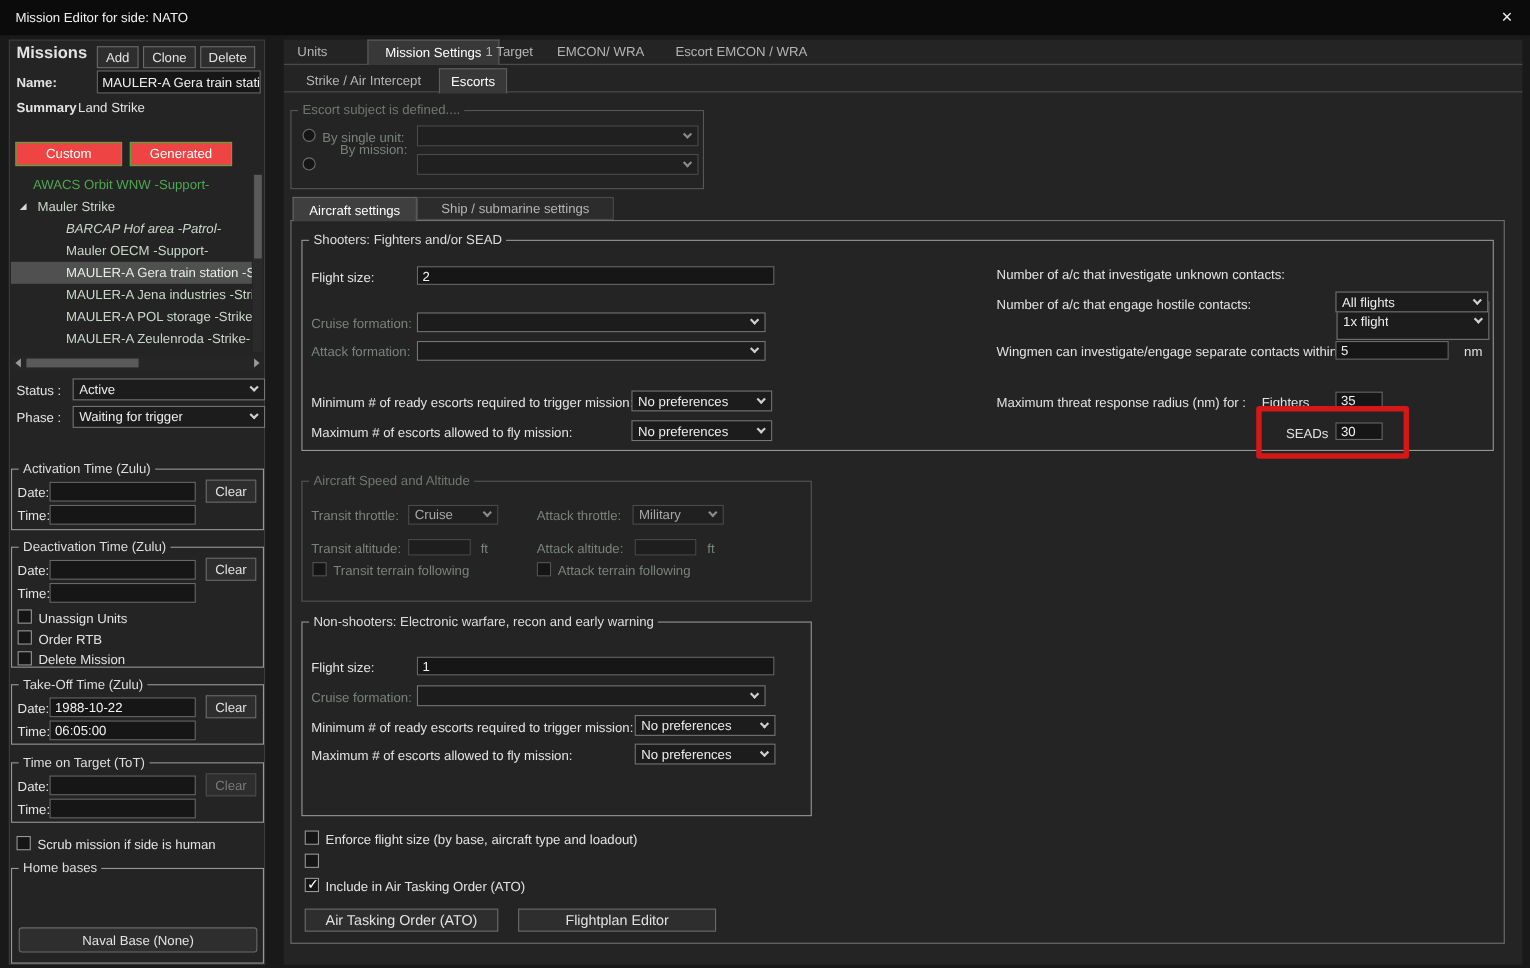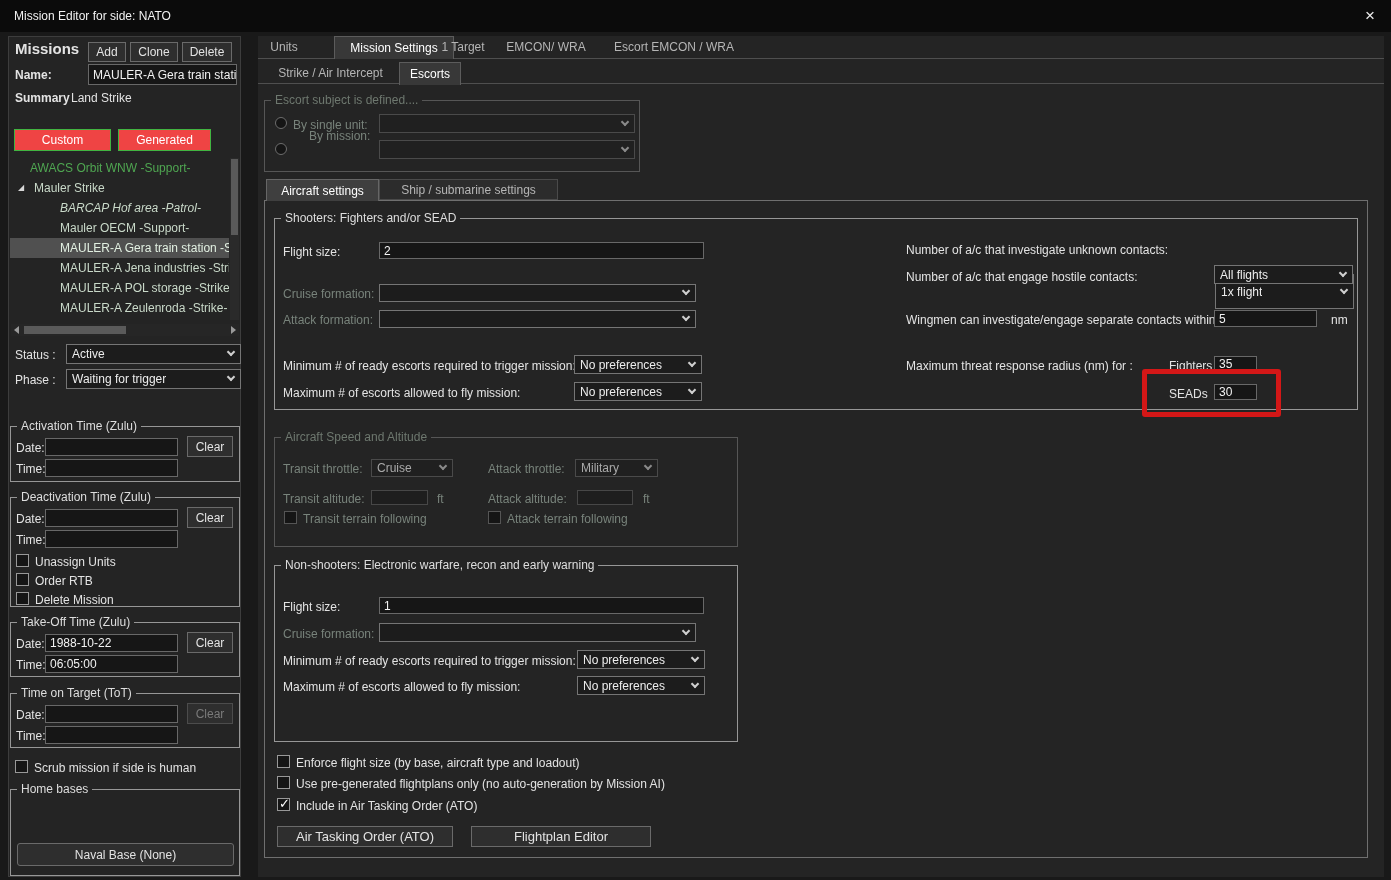"Fighters" span.lbl { left: 894px -> 872px }
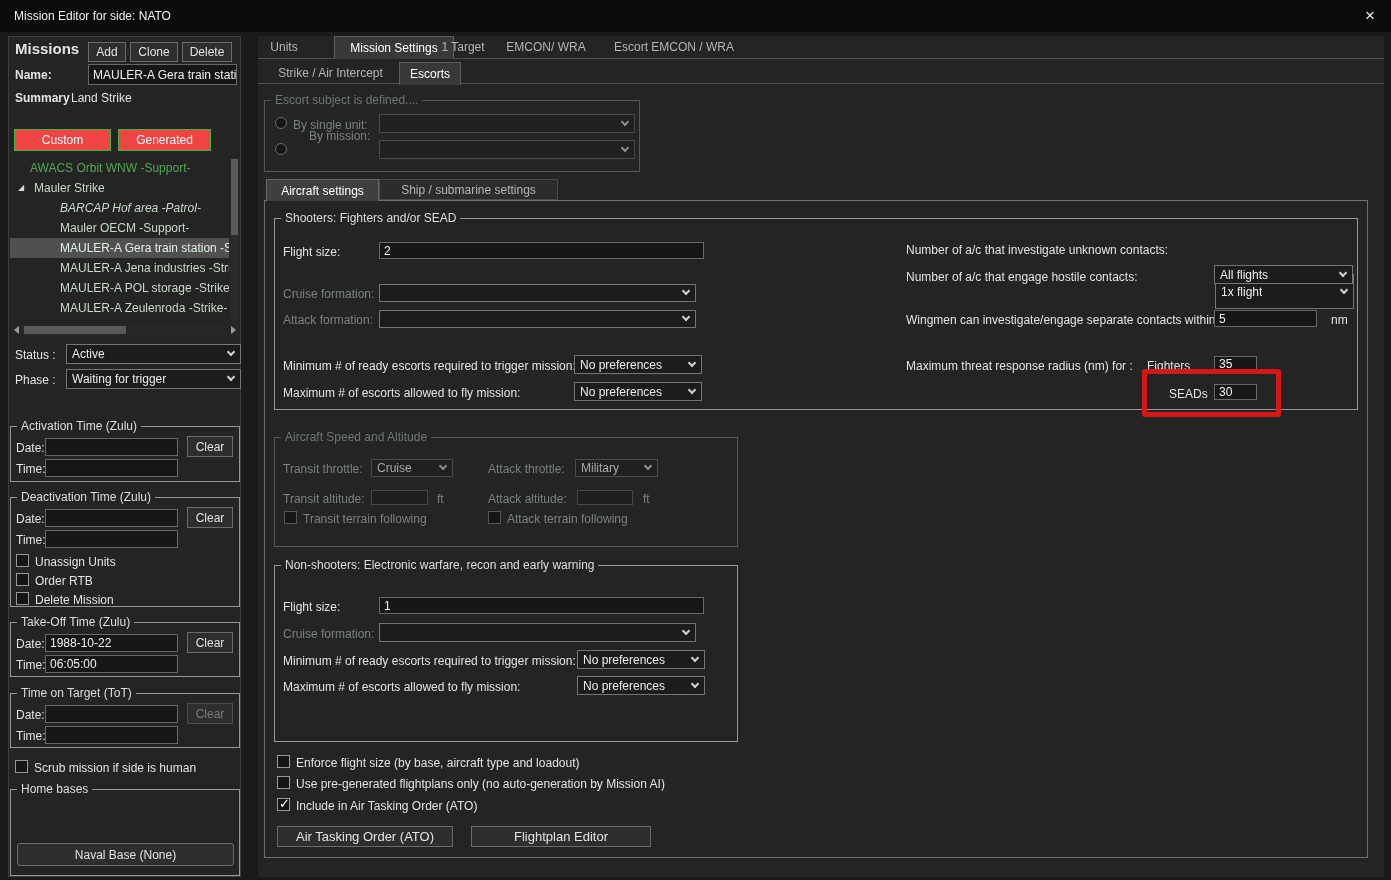"Use pre-generated flightplans only (no" span.lbl { html: <span>Use pre-generated flightplans only (no auto-generation by Mission AI)</span> -> none }
